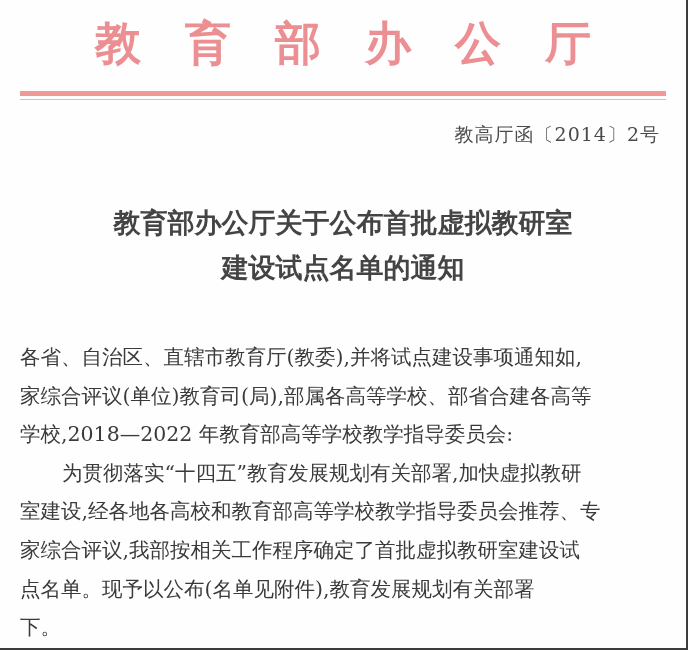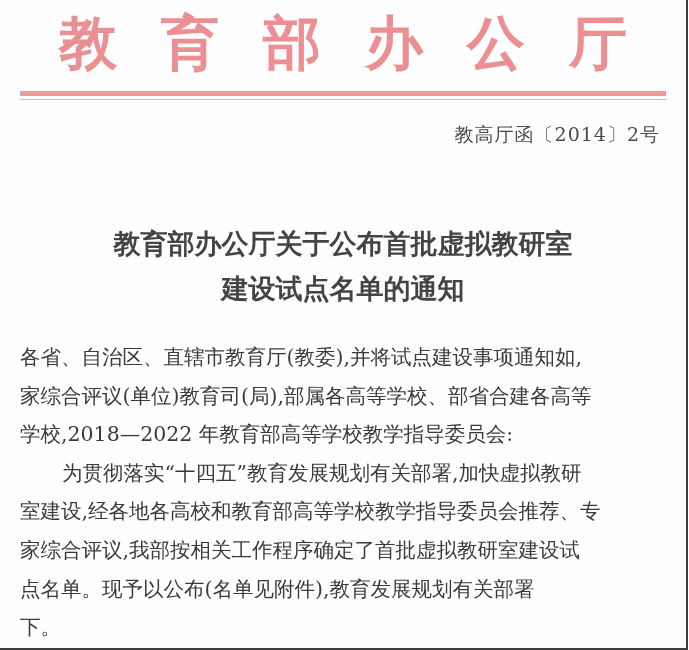"教育部办公厅" .letterhead-title { font-size: 58px -> 46px }
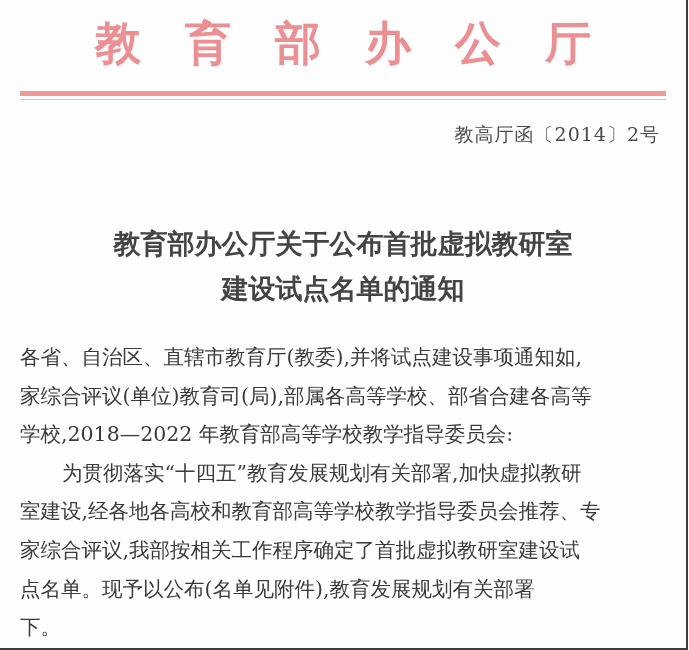"教育部办公厅关于公布首批虚拟教研室" .doc-title { margin-top: 21px -> none }
